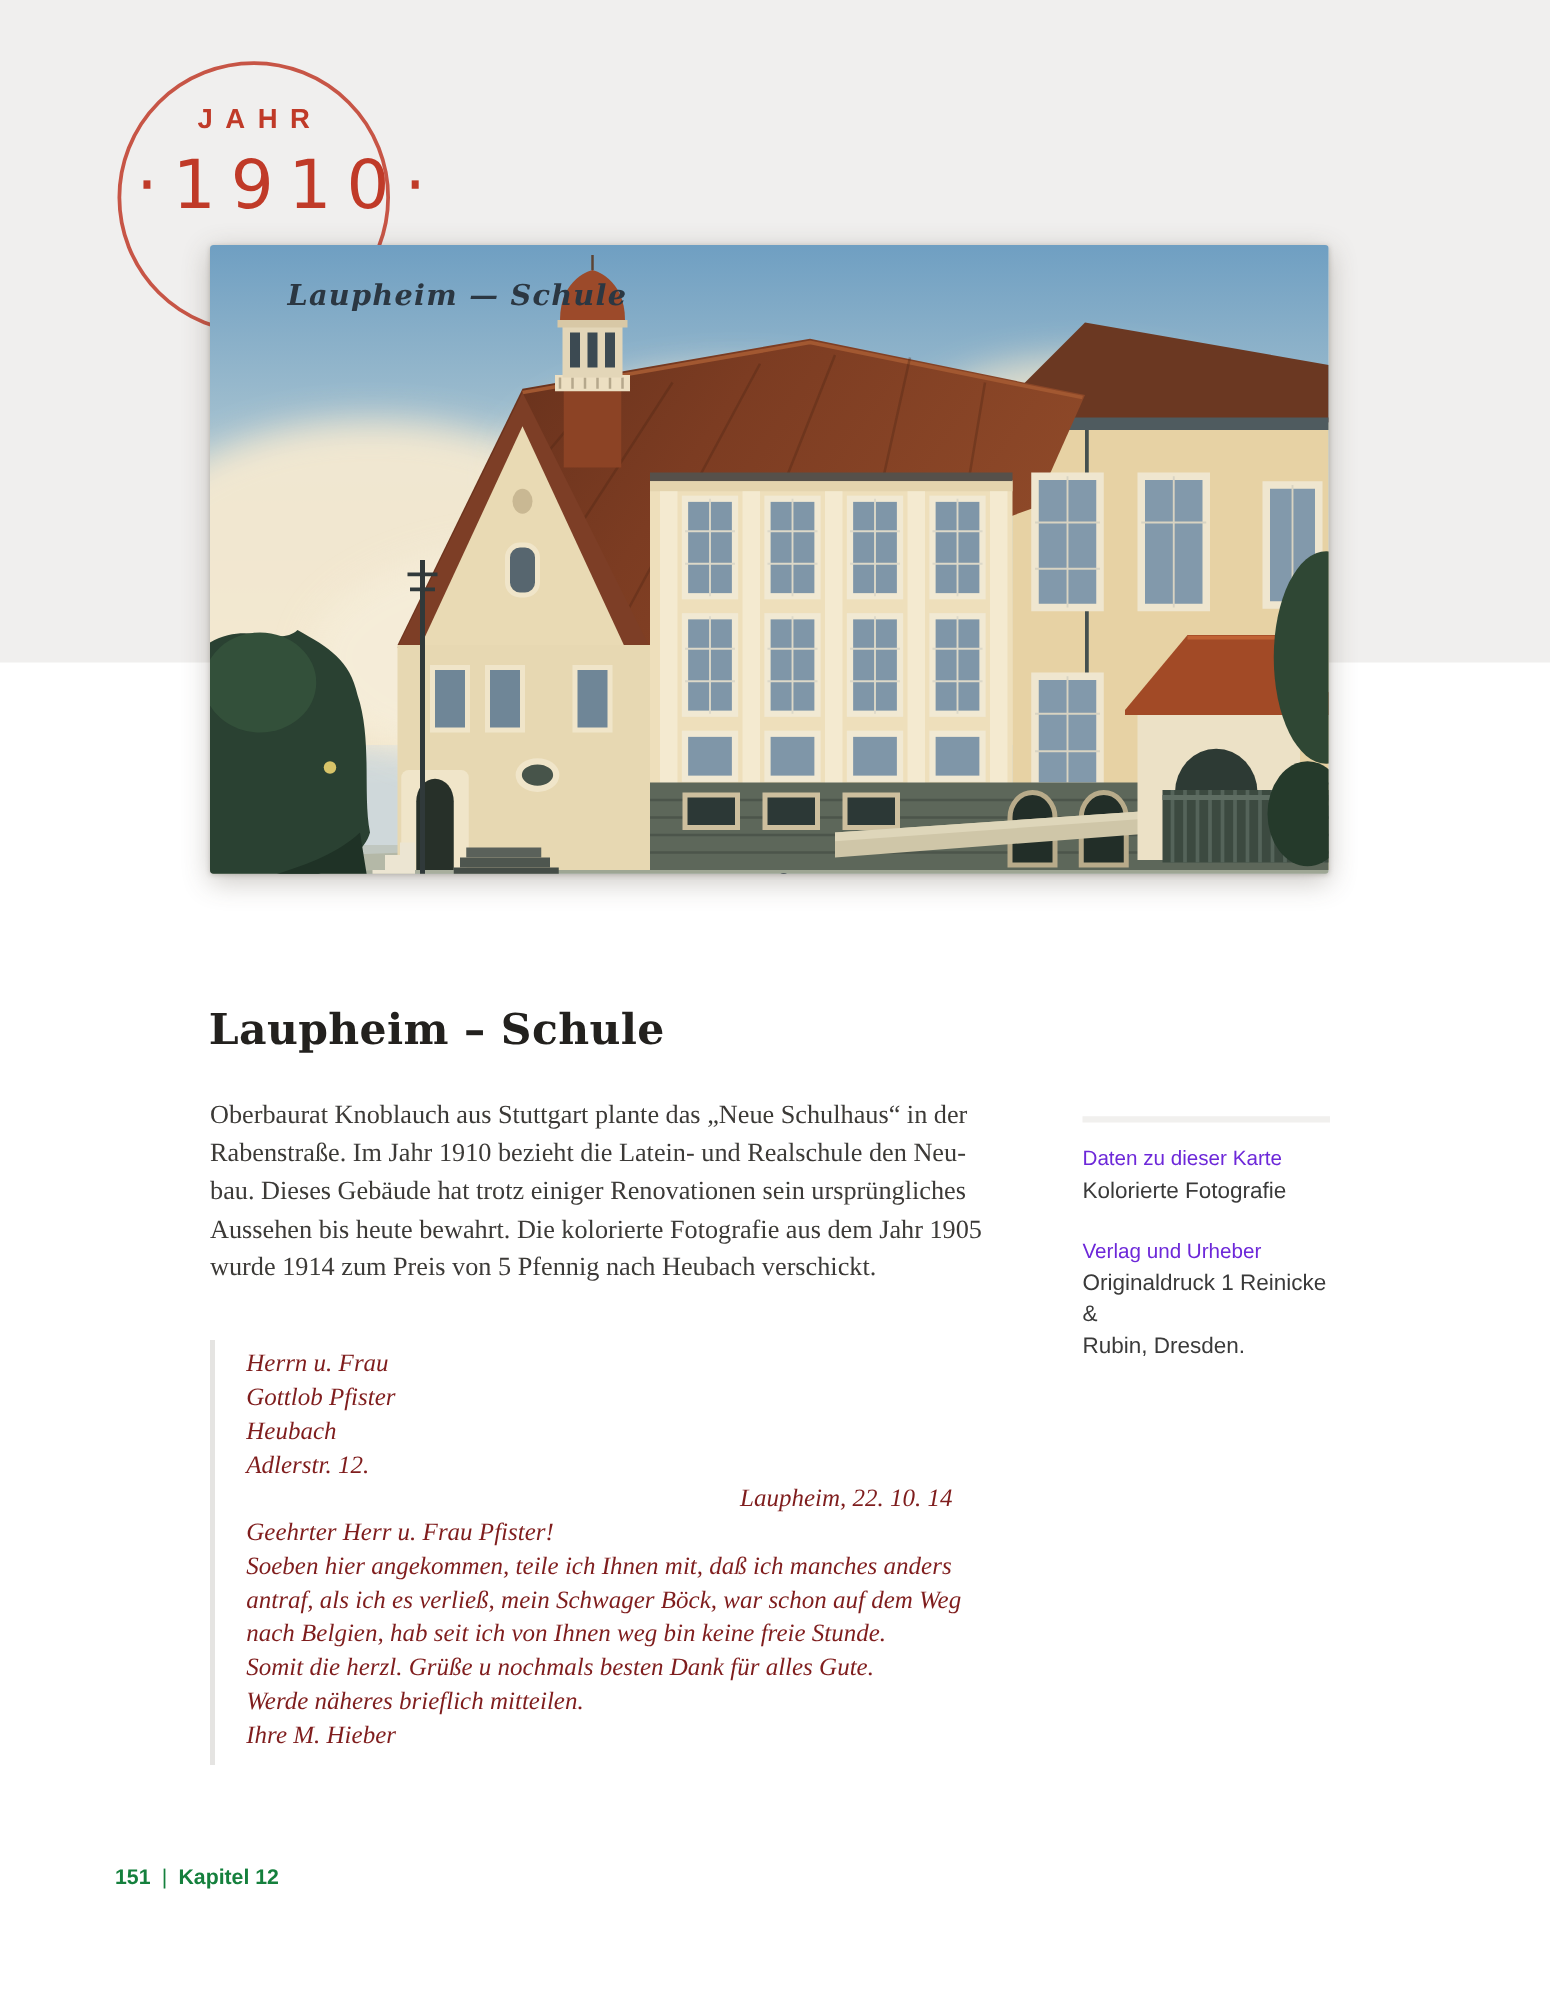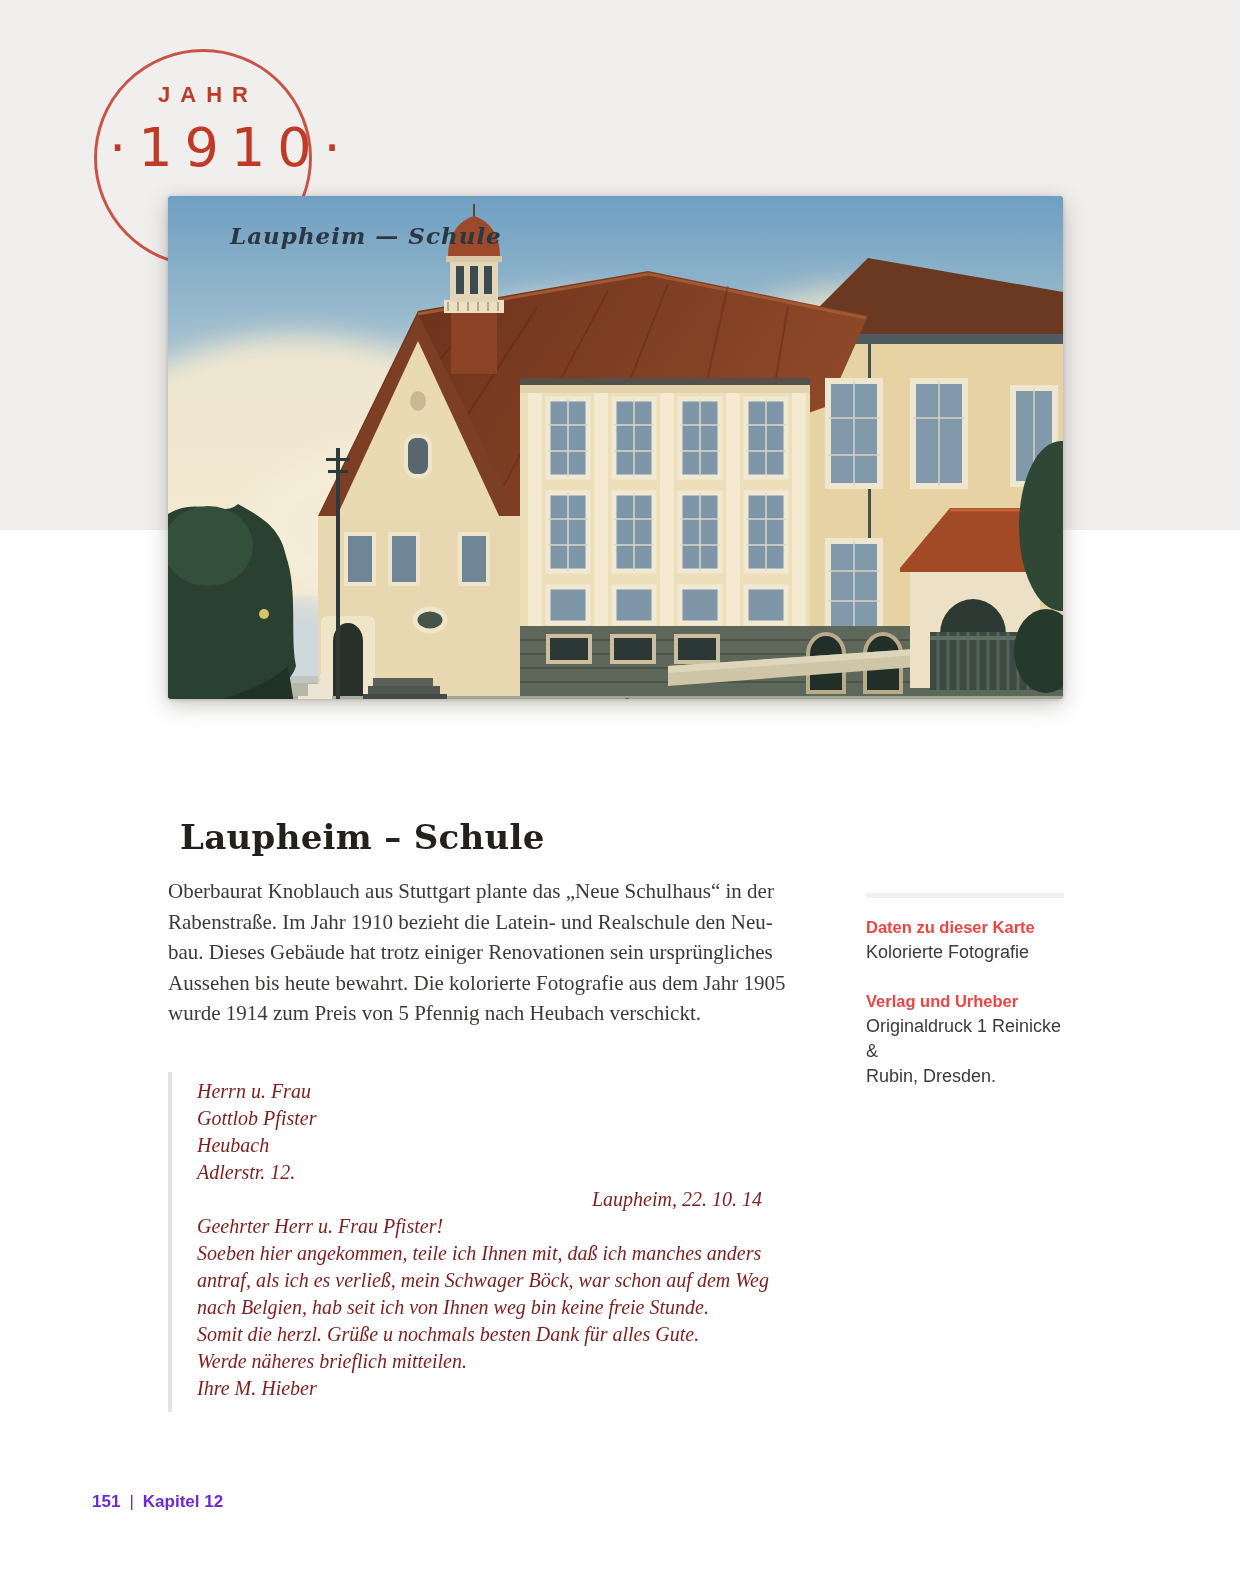"Laupheim – Schule" .page-title { margin: 13px -> 0 }
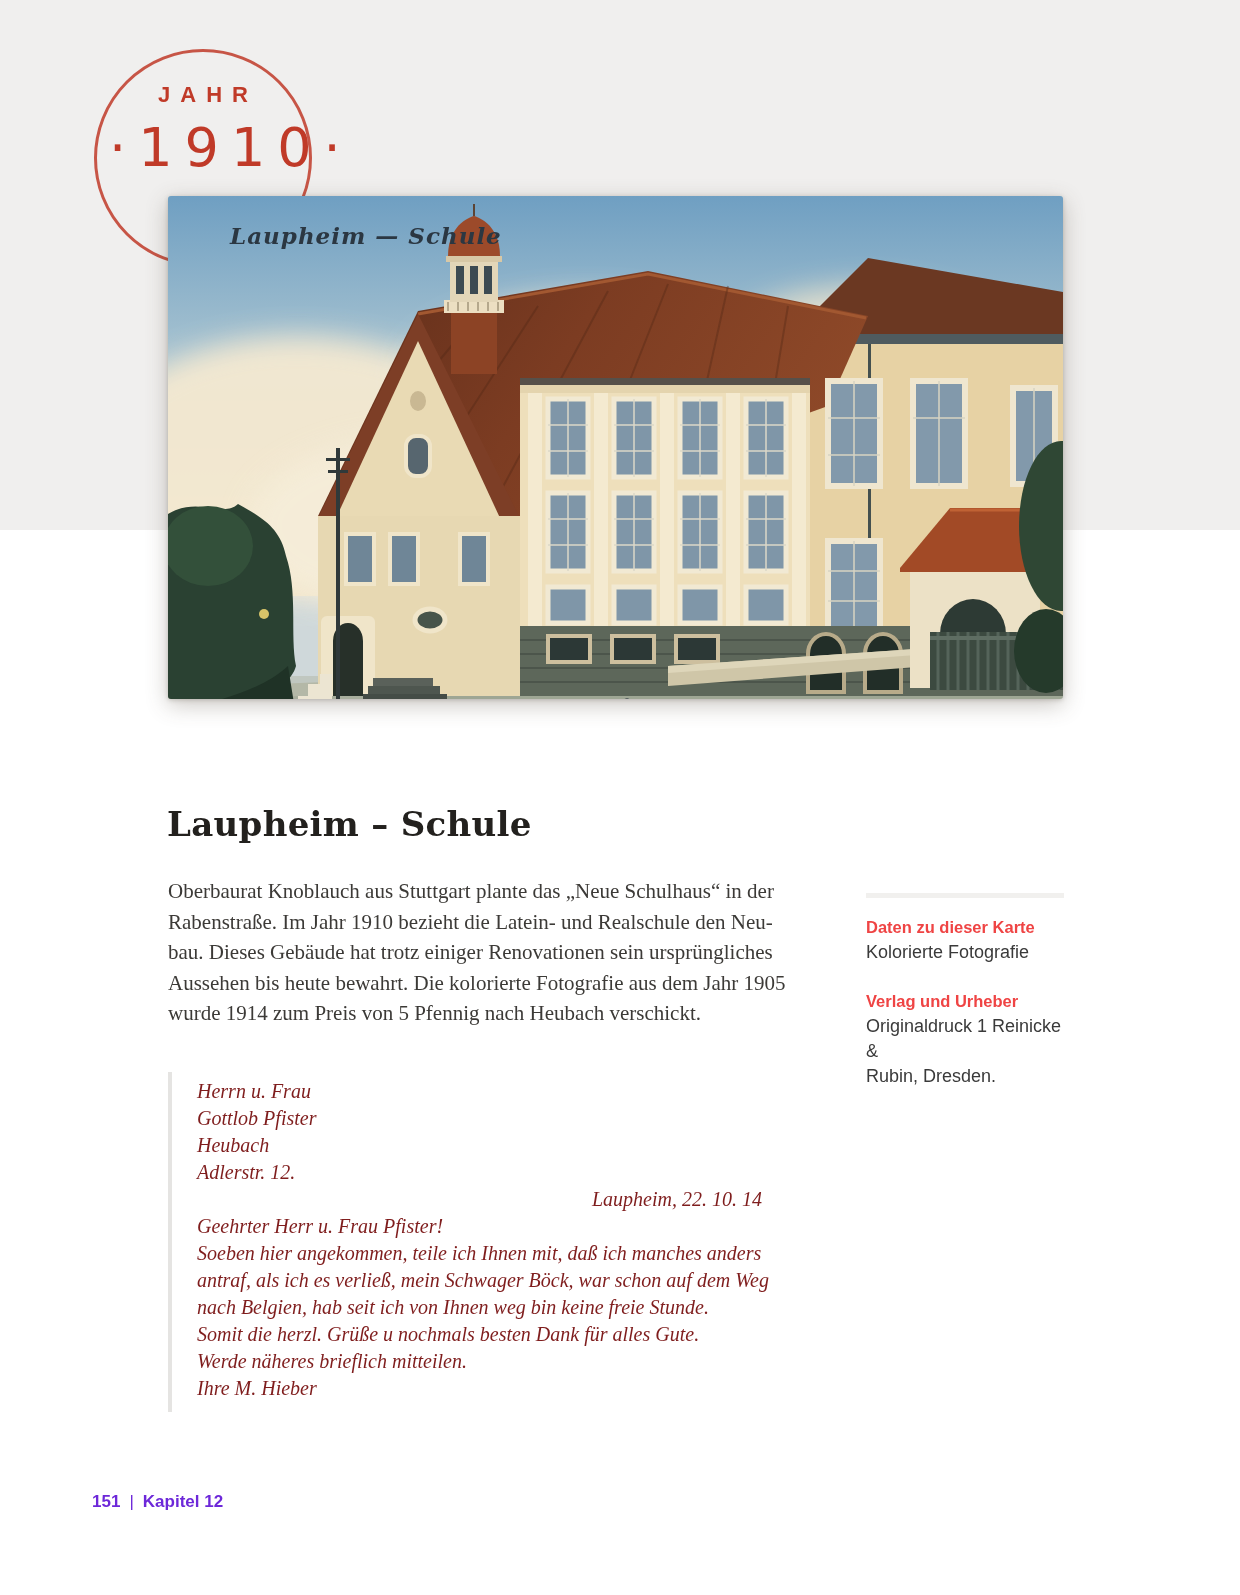"Daten zu dieser Karte" .sidebar-title { color: #ef4444 -> #6d28d9; font-weight: 700 -> 400 }
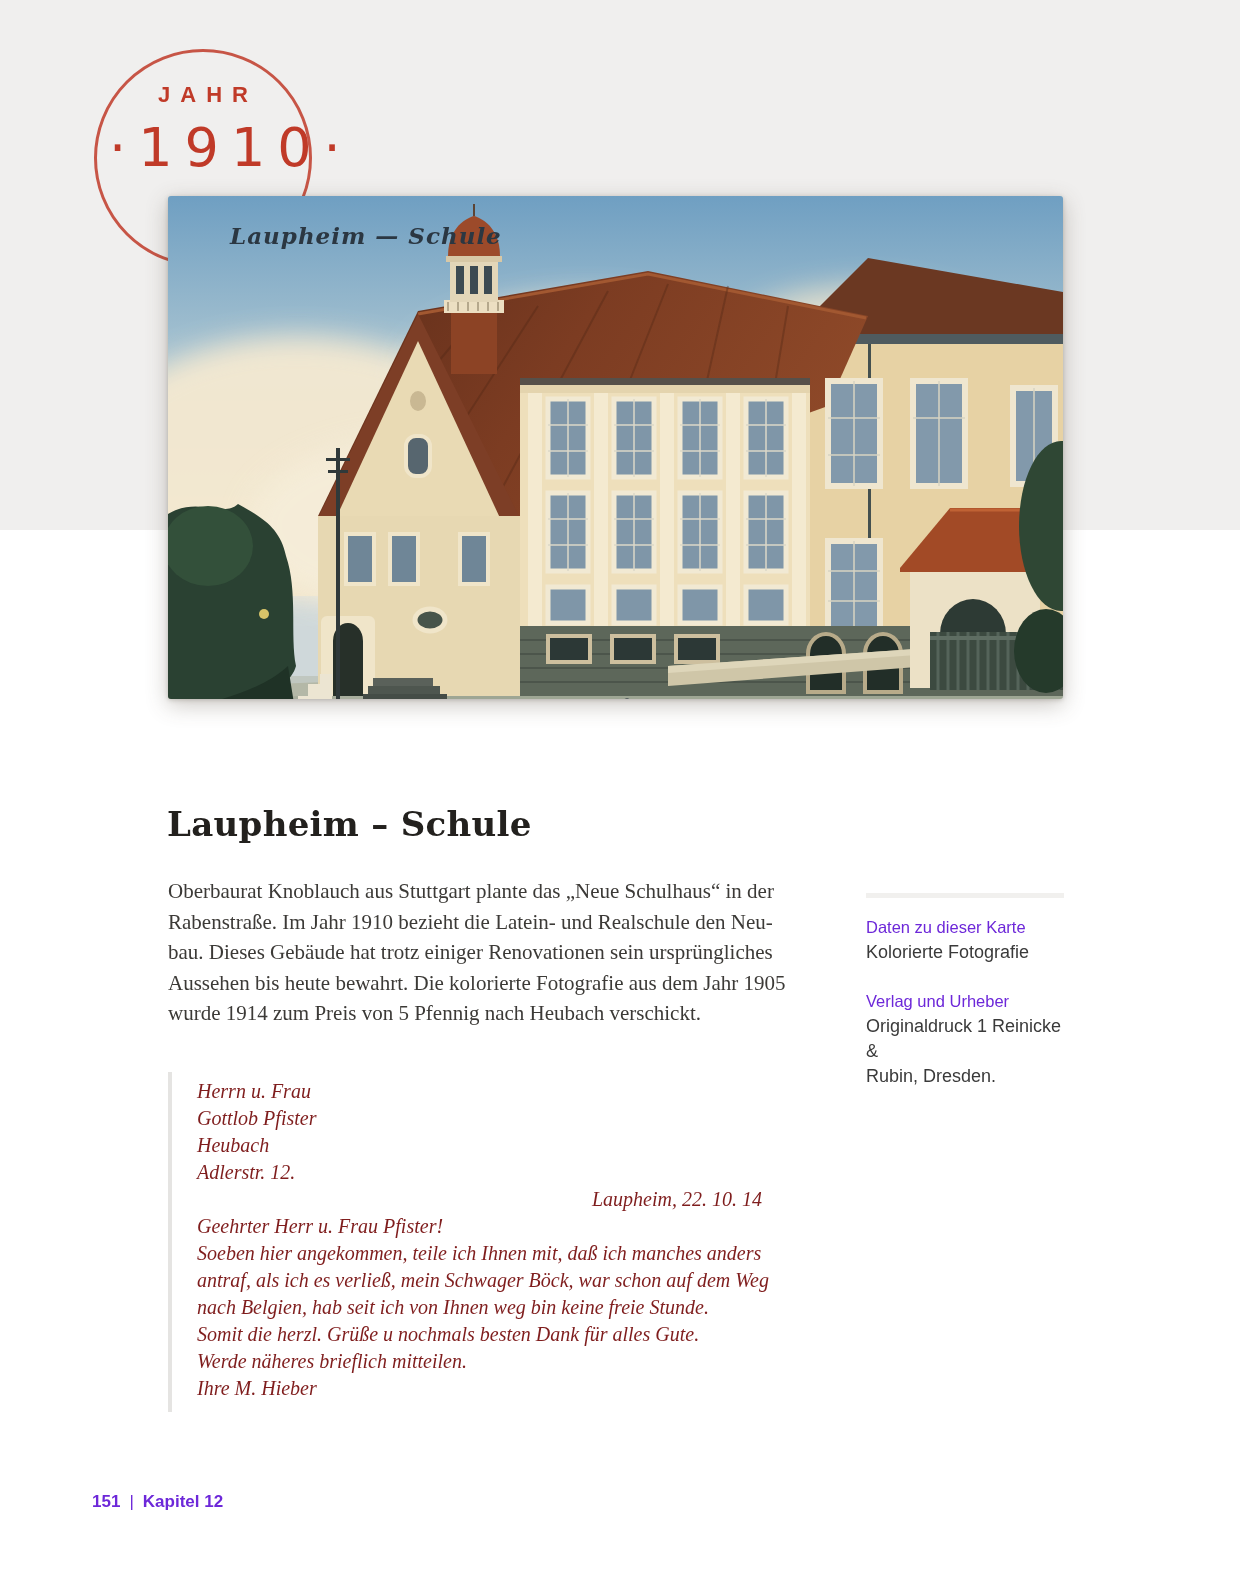"151 | Kapitel 12" .page-footer { color: #6d28d9 -> #15803d }
